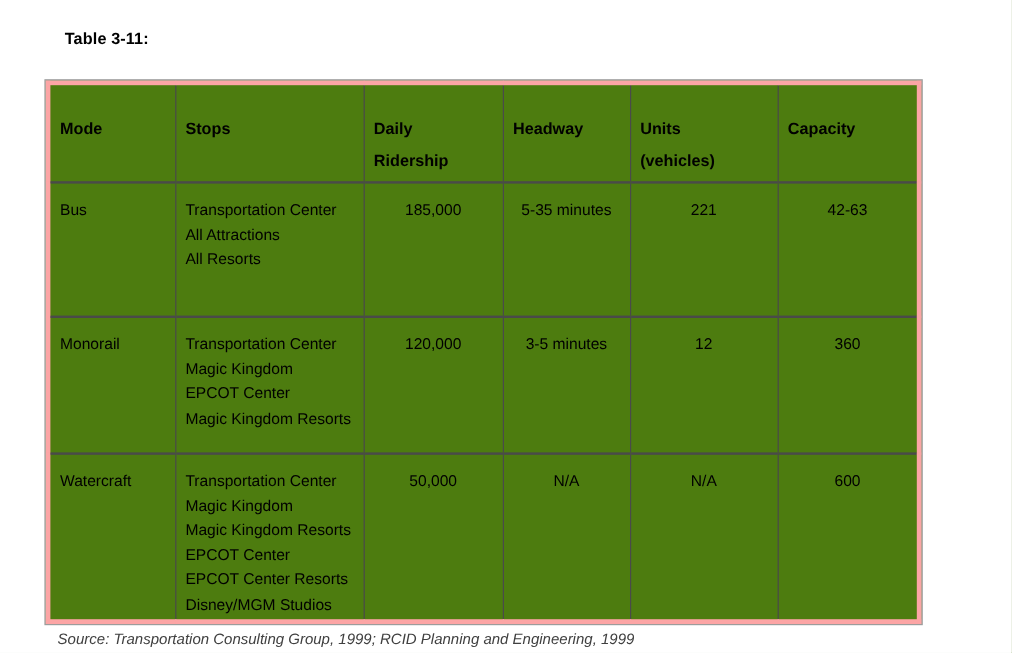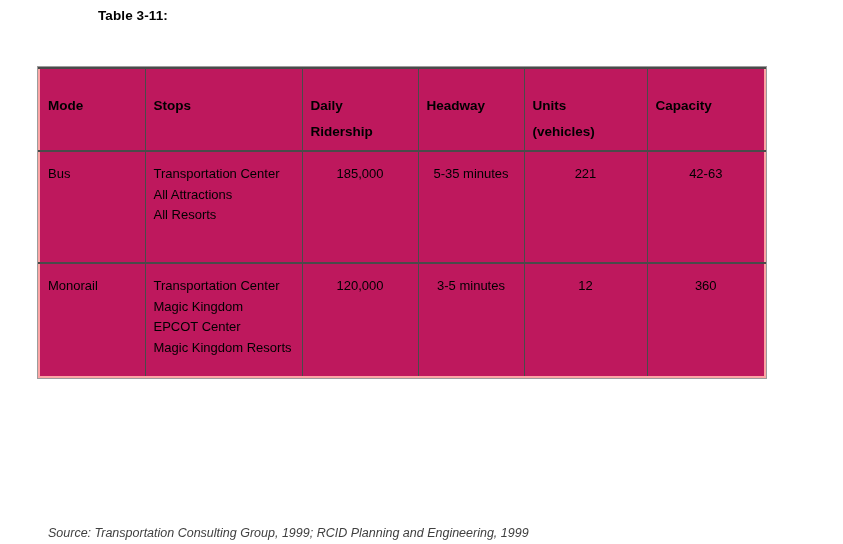"Table 3-11:" .doc-title { margin-left: 44px -> none; top: 8px -> 25px }
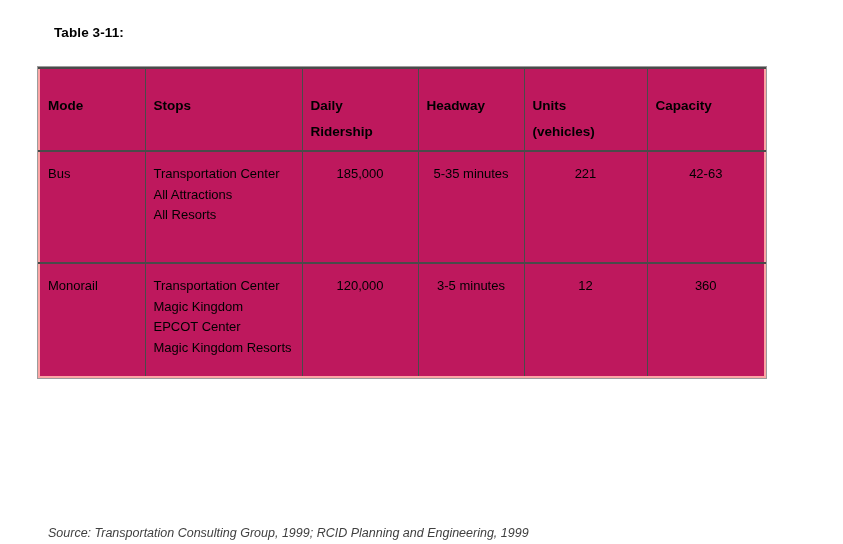"Mode" table.transit { background: #be185d -> #4d7c0f; border: 2px solid #fca5a5 -> 4px solid #fca5a5 }
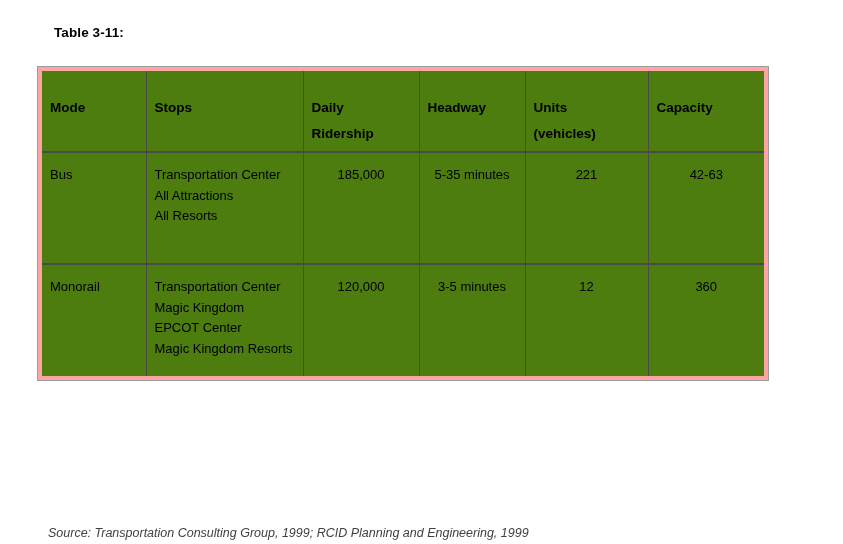"Watercraft" tr.row-2 { html: none -> <tr> <td>Watercraft</td> <td>Transportation Center Magic Kingdom Magic Kingdom Resorts EPCOT Center EPCOT Center Resorts Disney/MGM Studios</td> <td>50,000</td> <td>N/A</td> <td>N/A</td> <td>600</td> </tr> }
